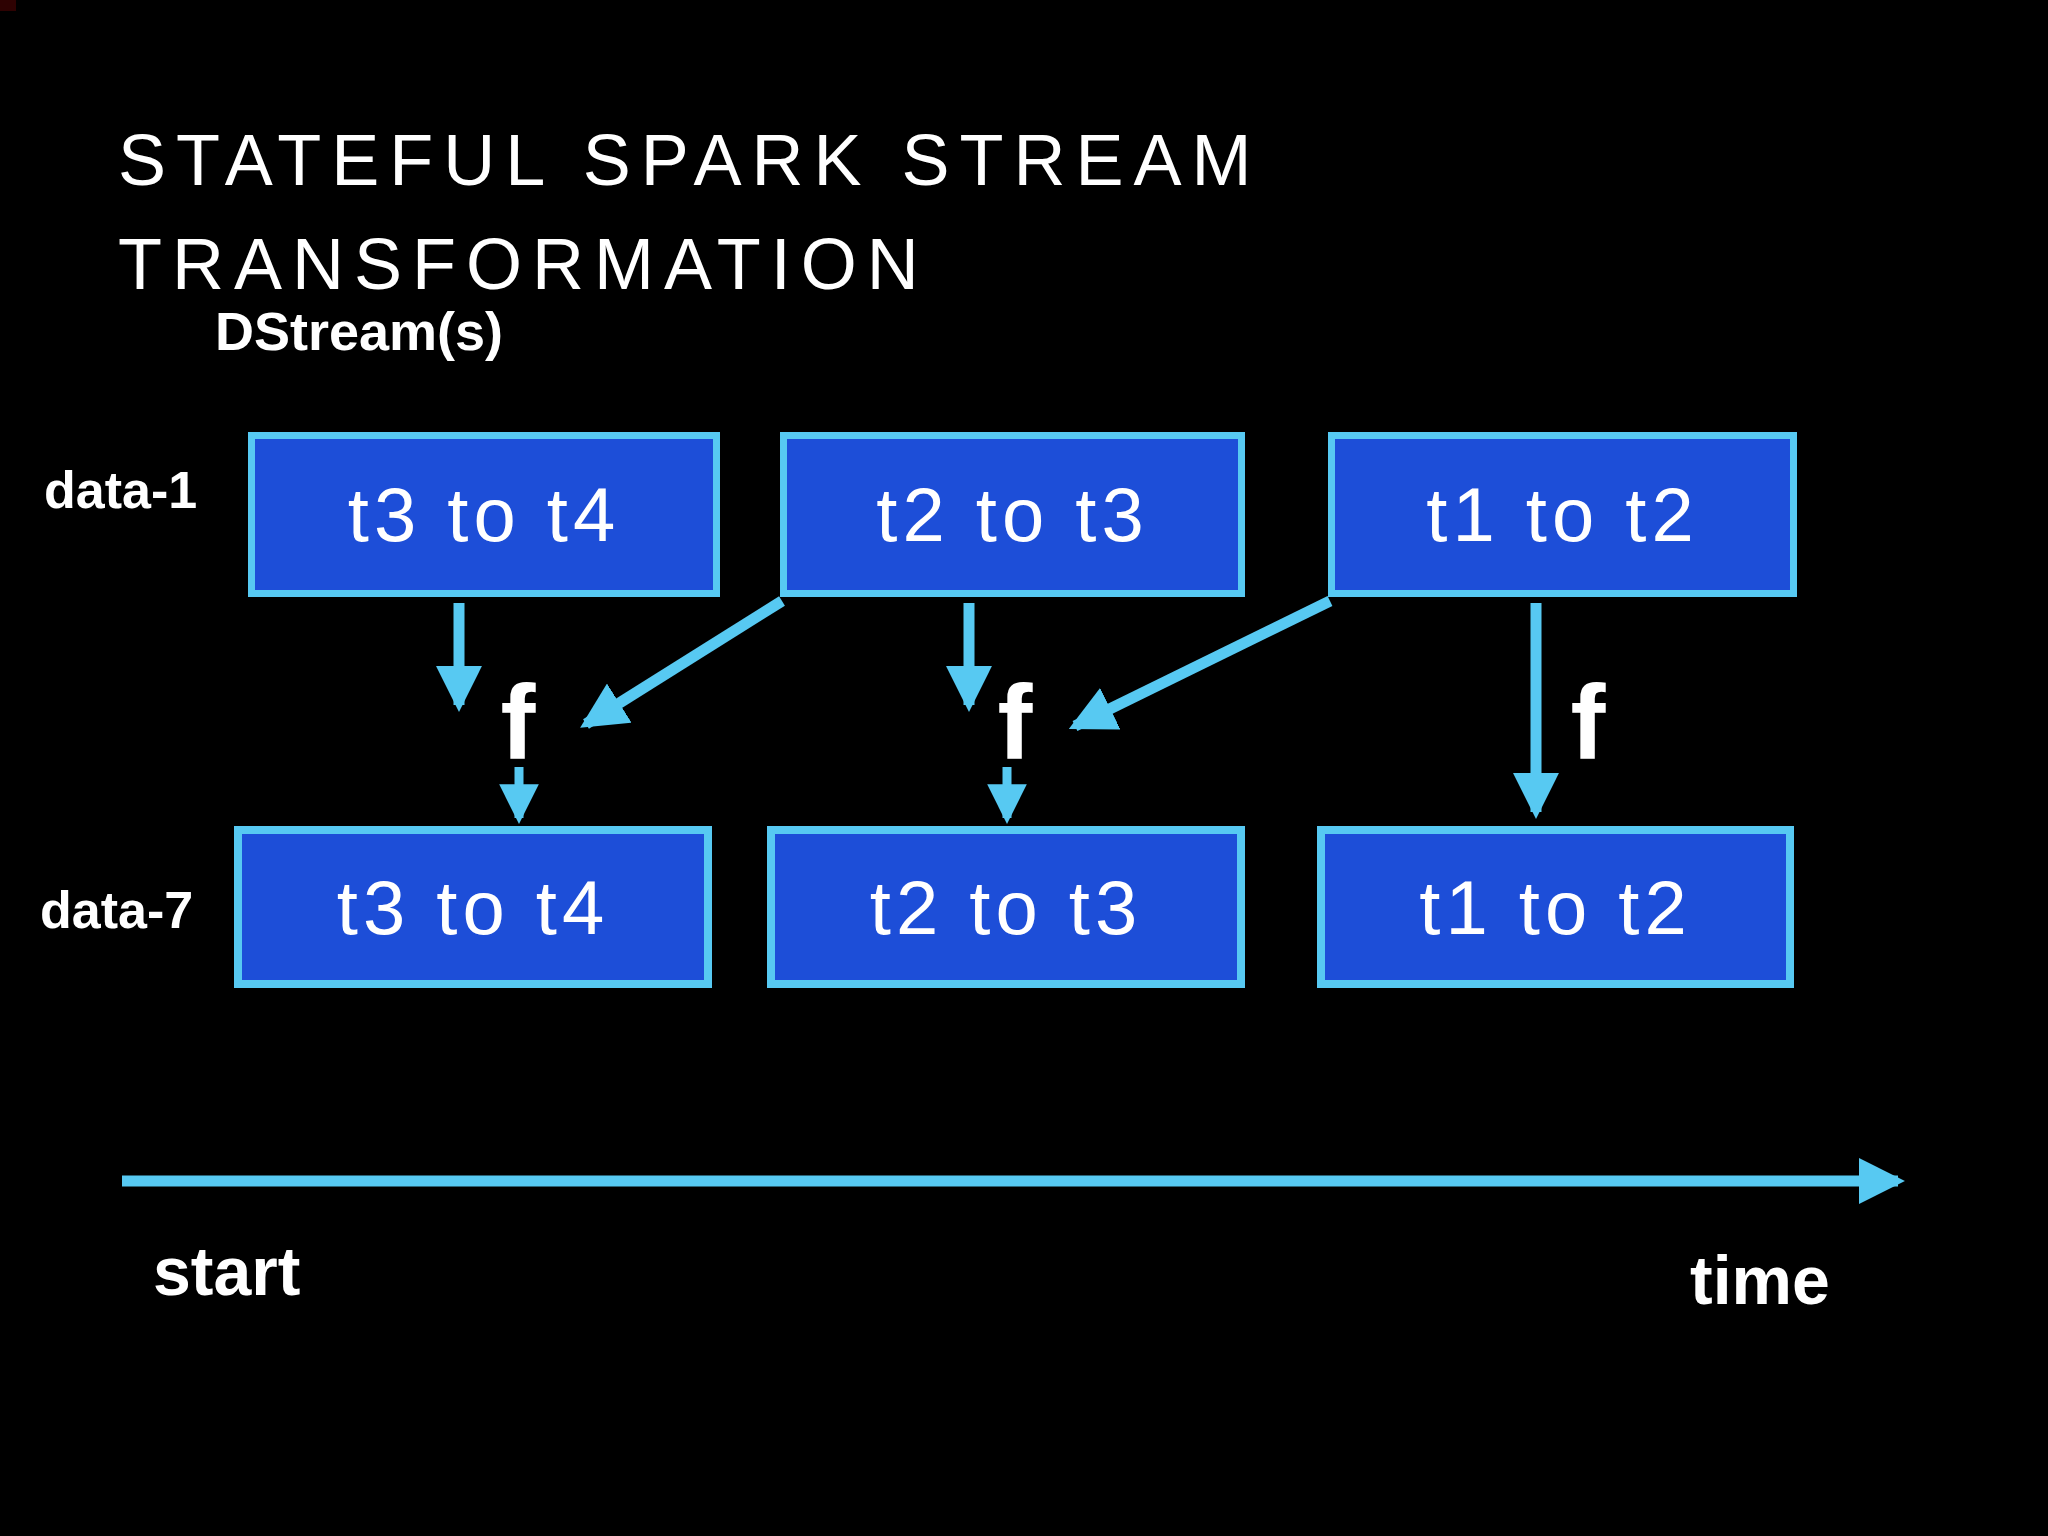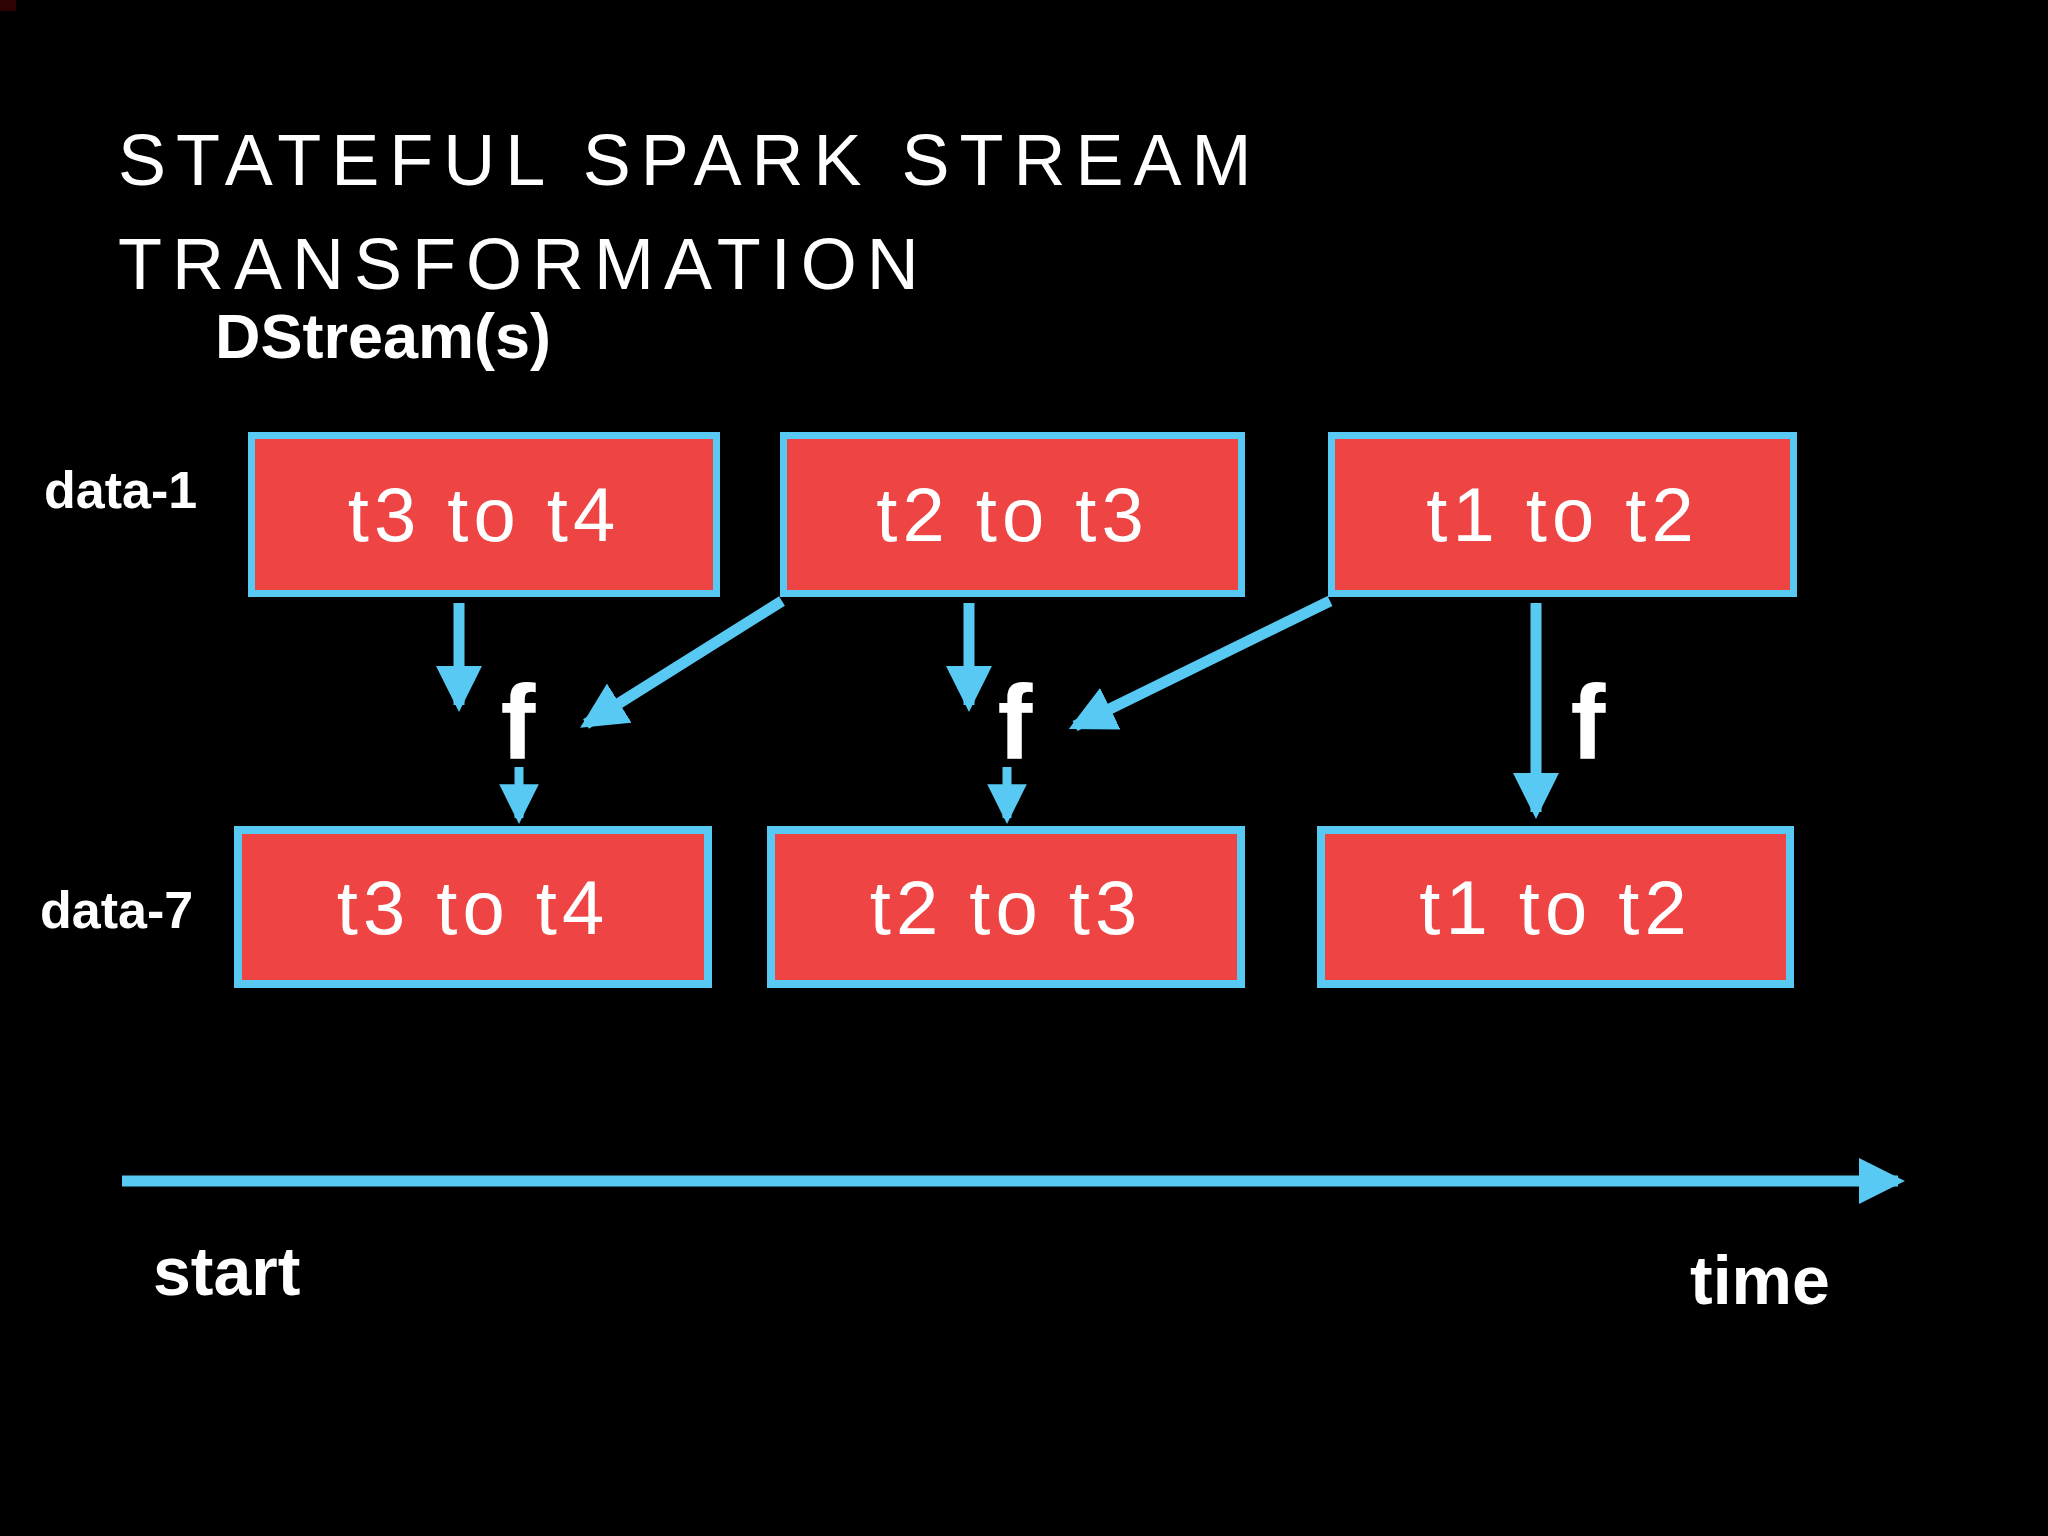"DStream(s)" .subtitle { font-size: 63px -> 54px }
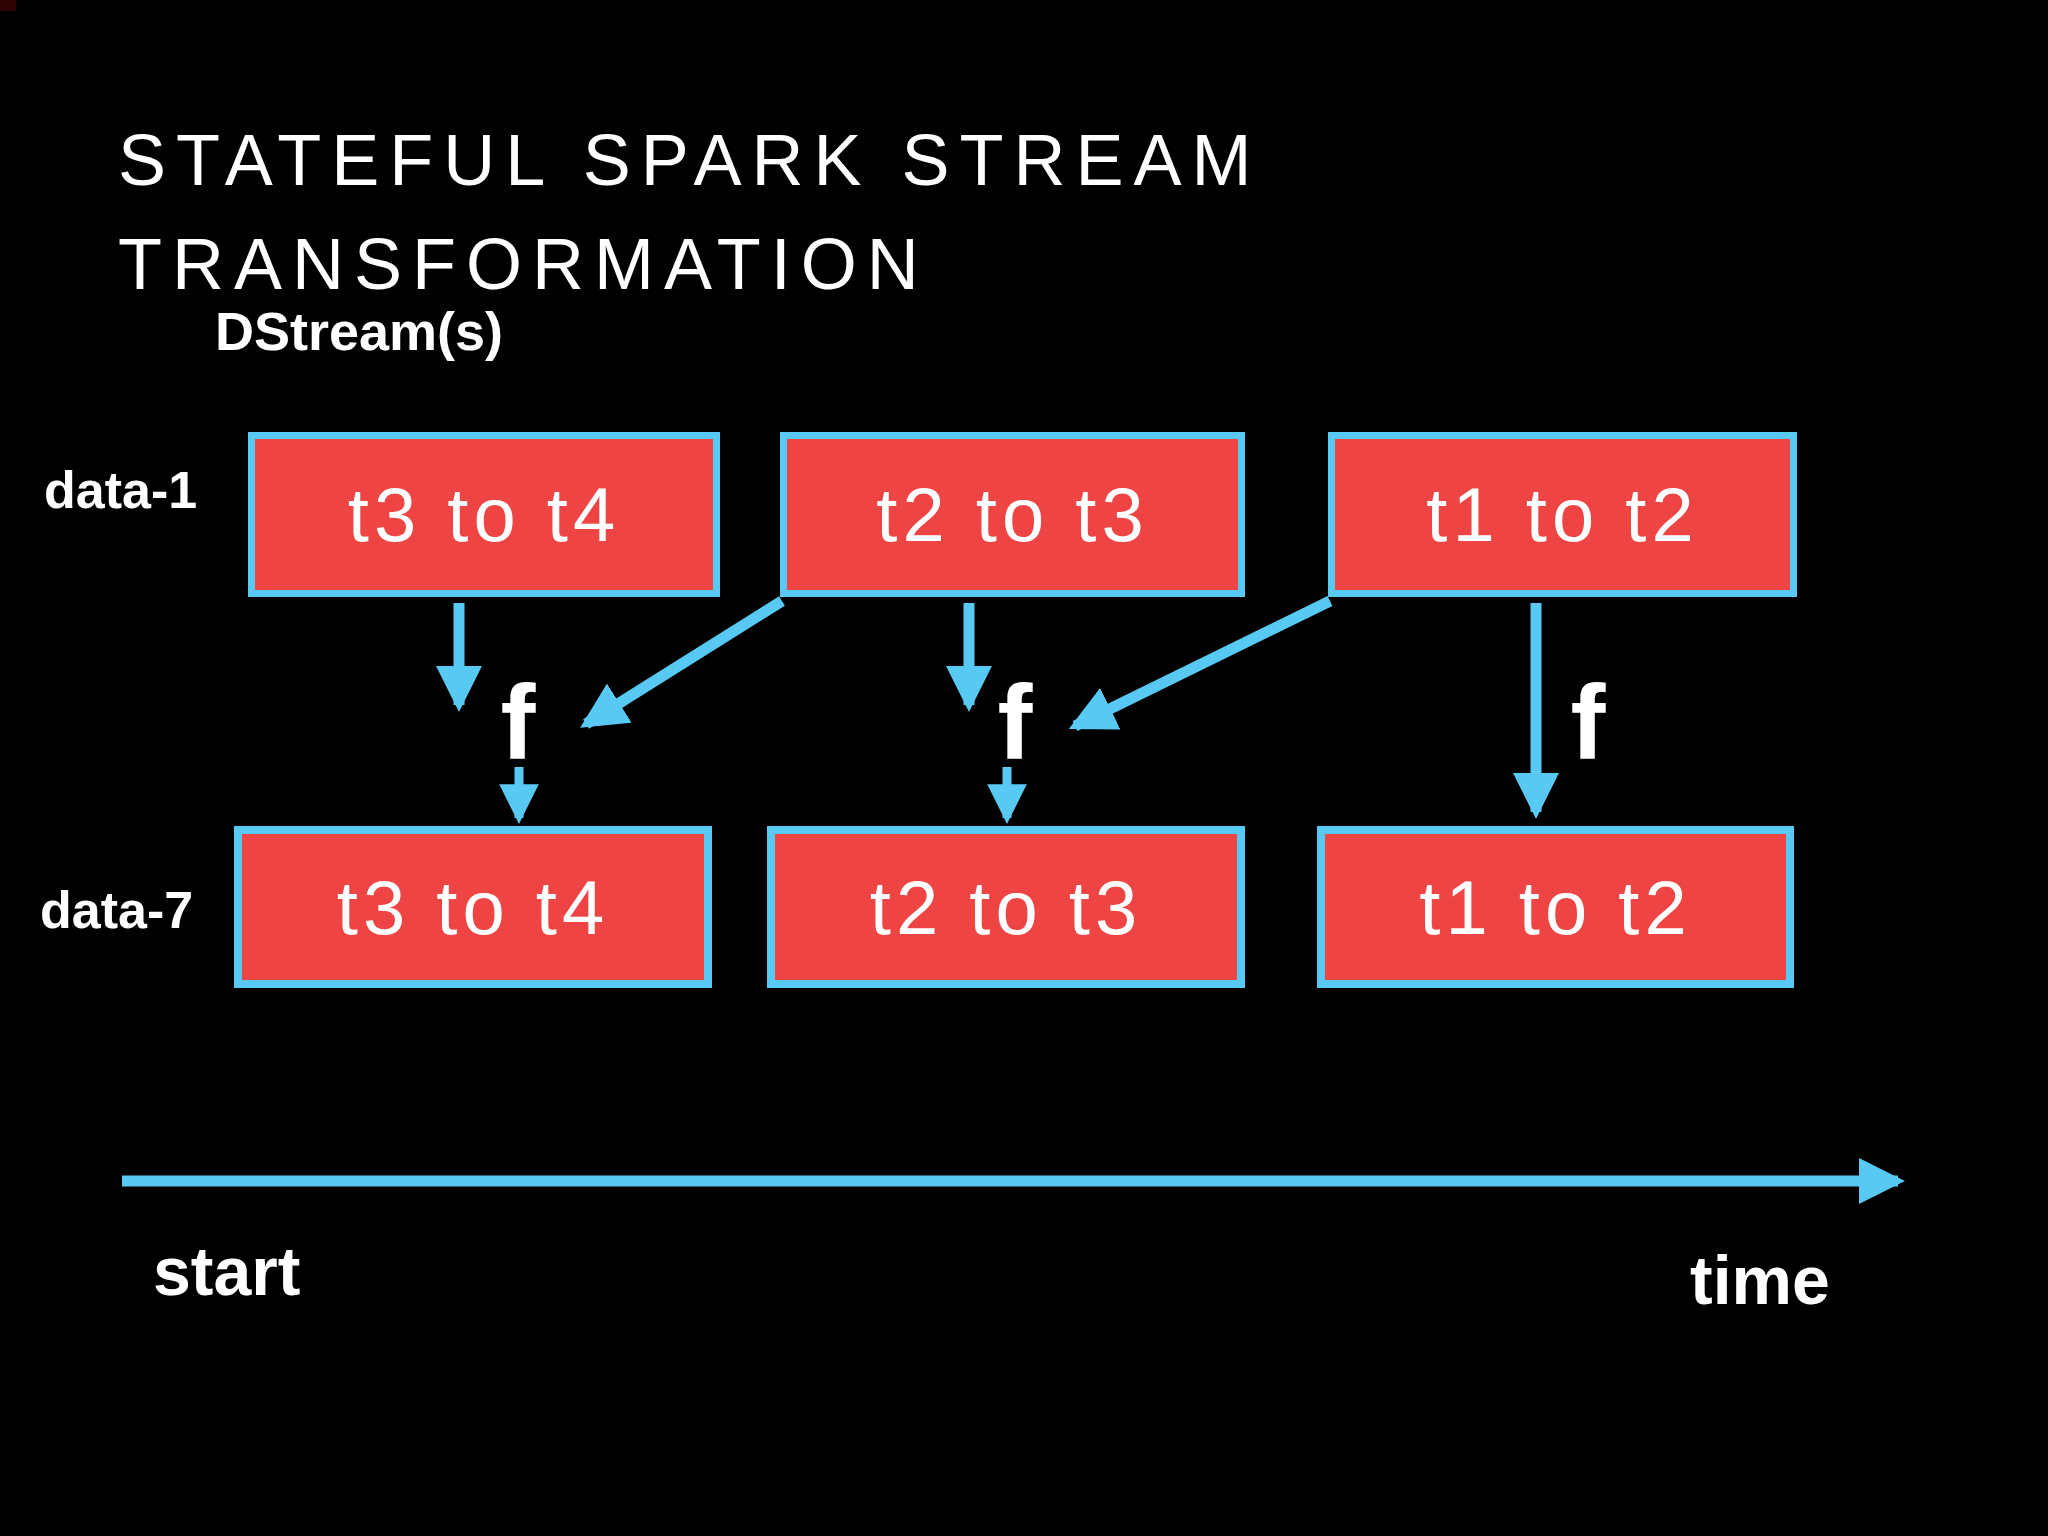"t3 to t4" .box { background: #ef4444 -> #1d4ed8 }
